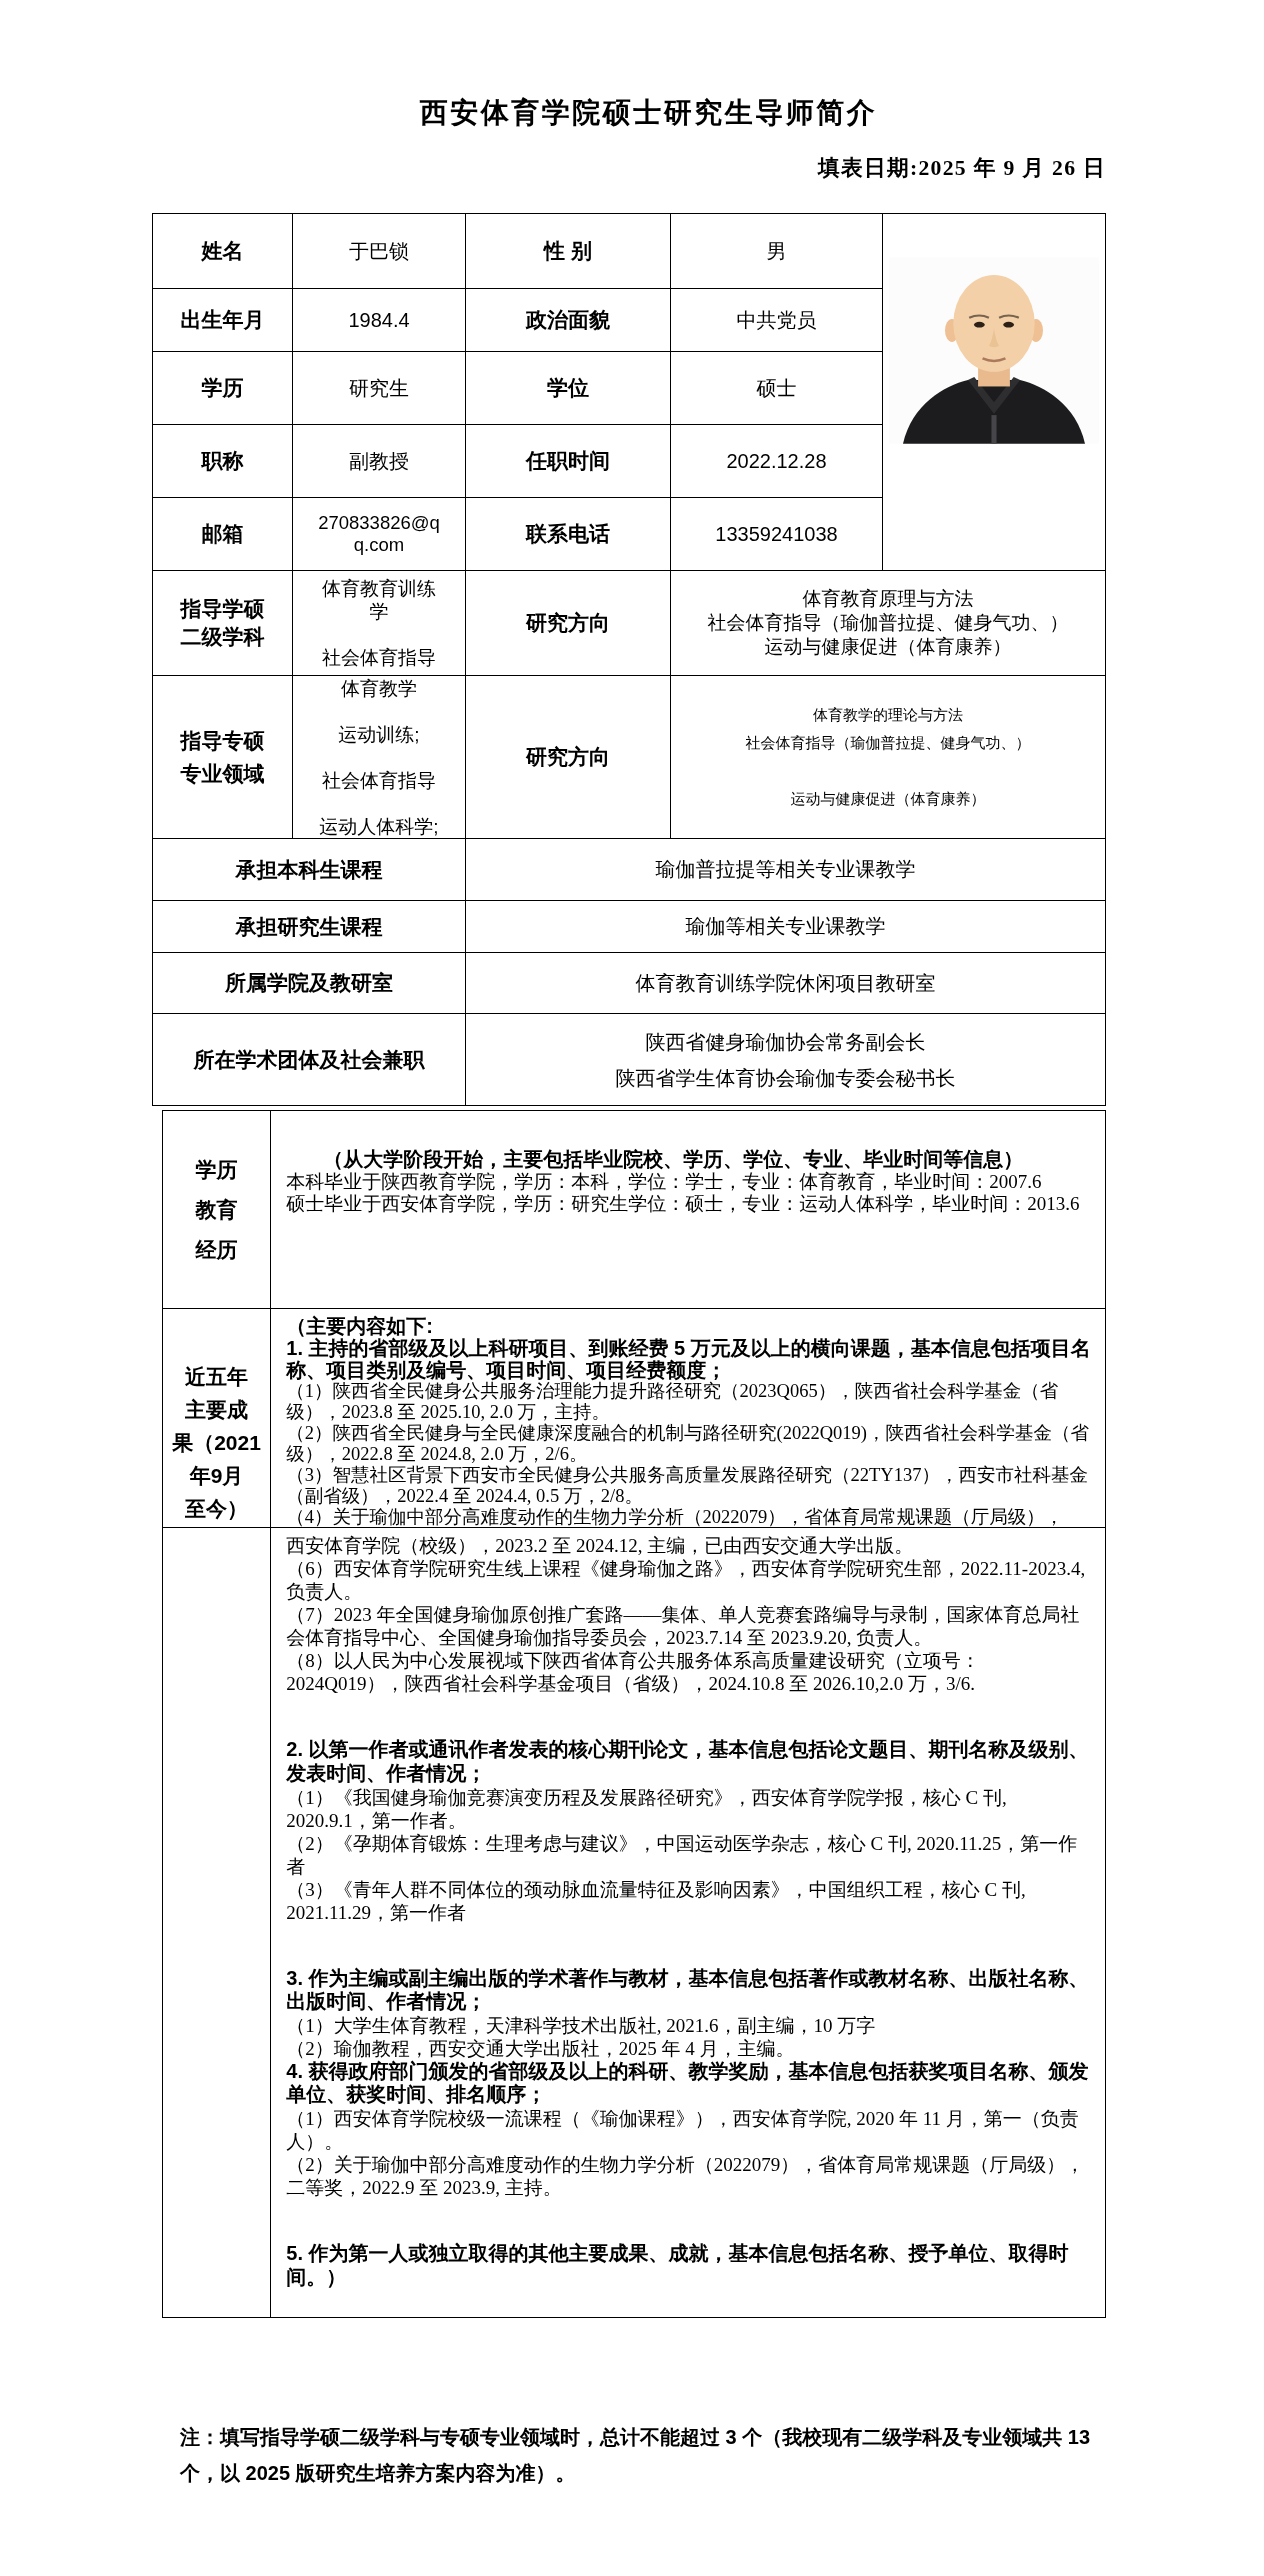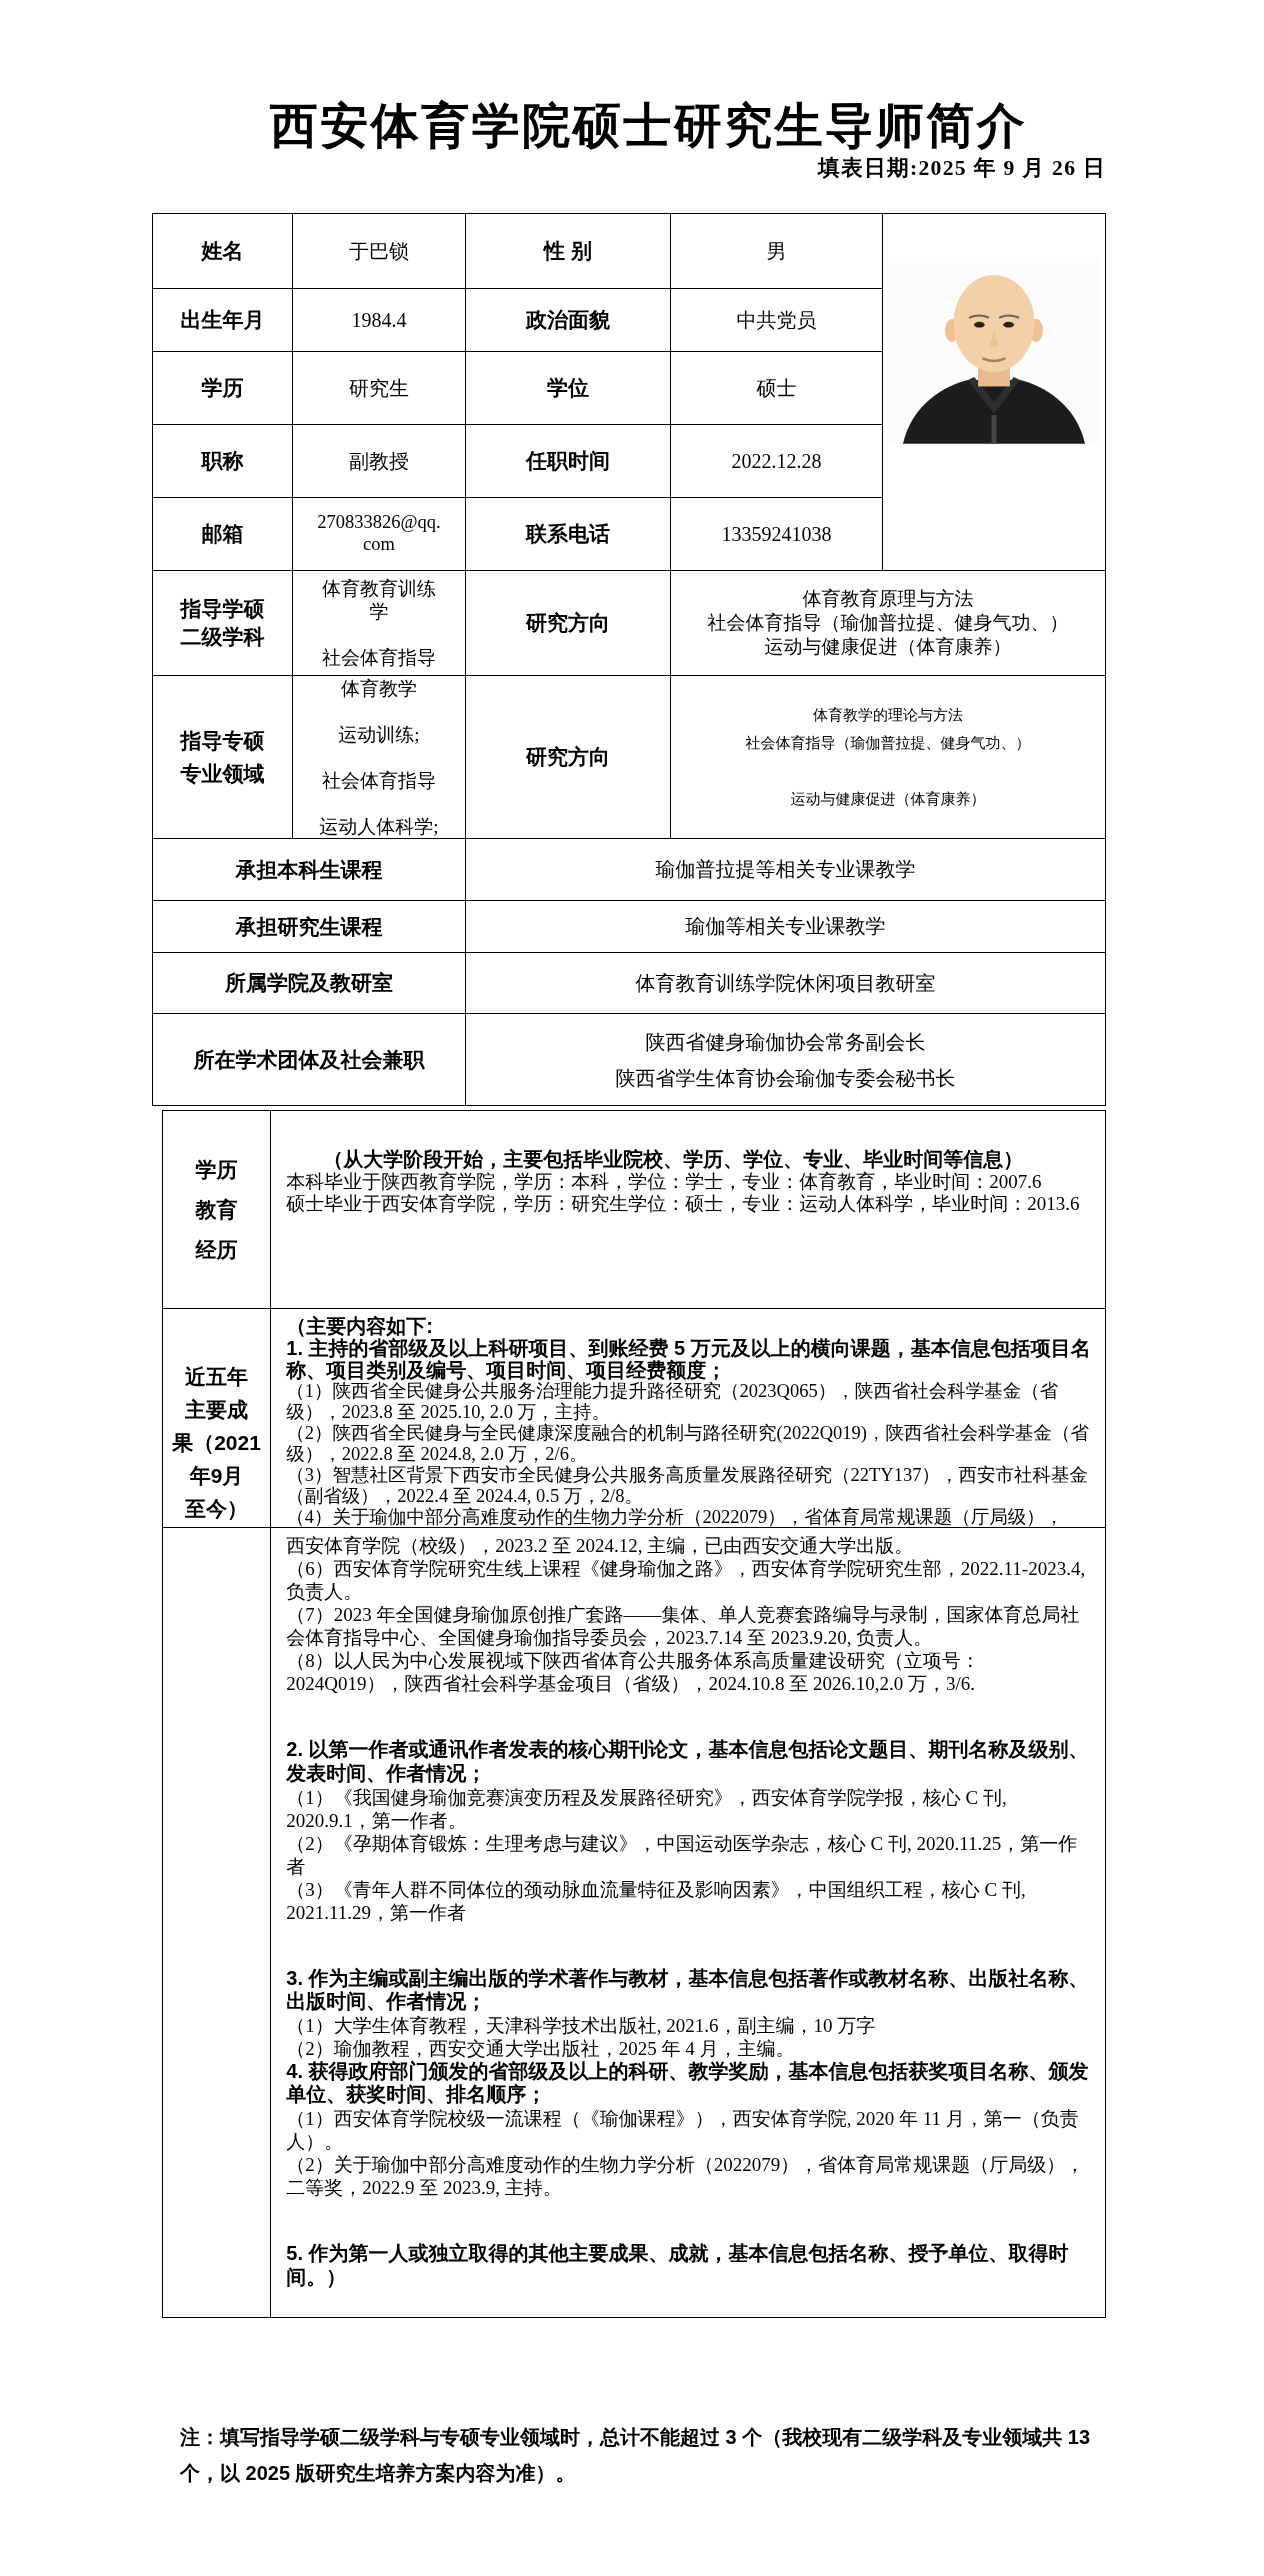"西安体育学院硕士研究生导师简介" .title { font-size: 48px -> 28px }
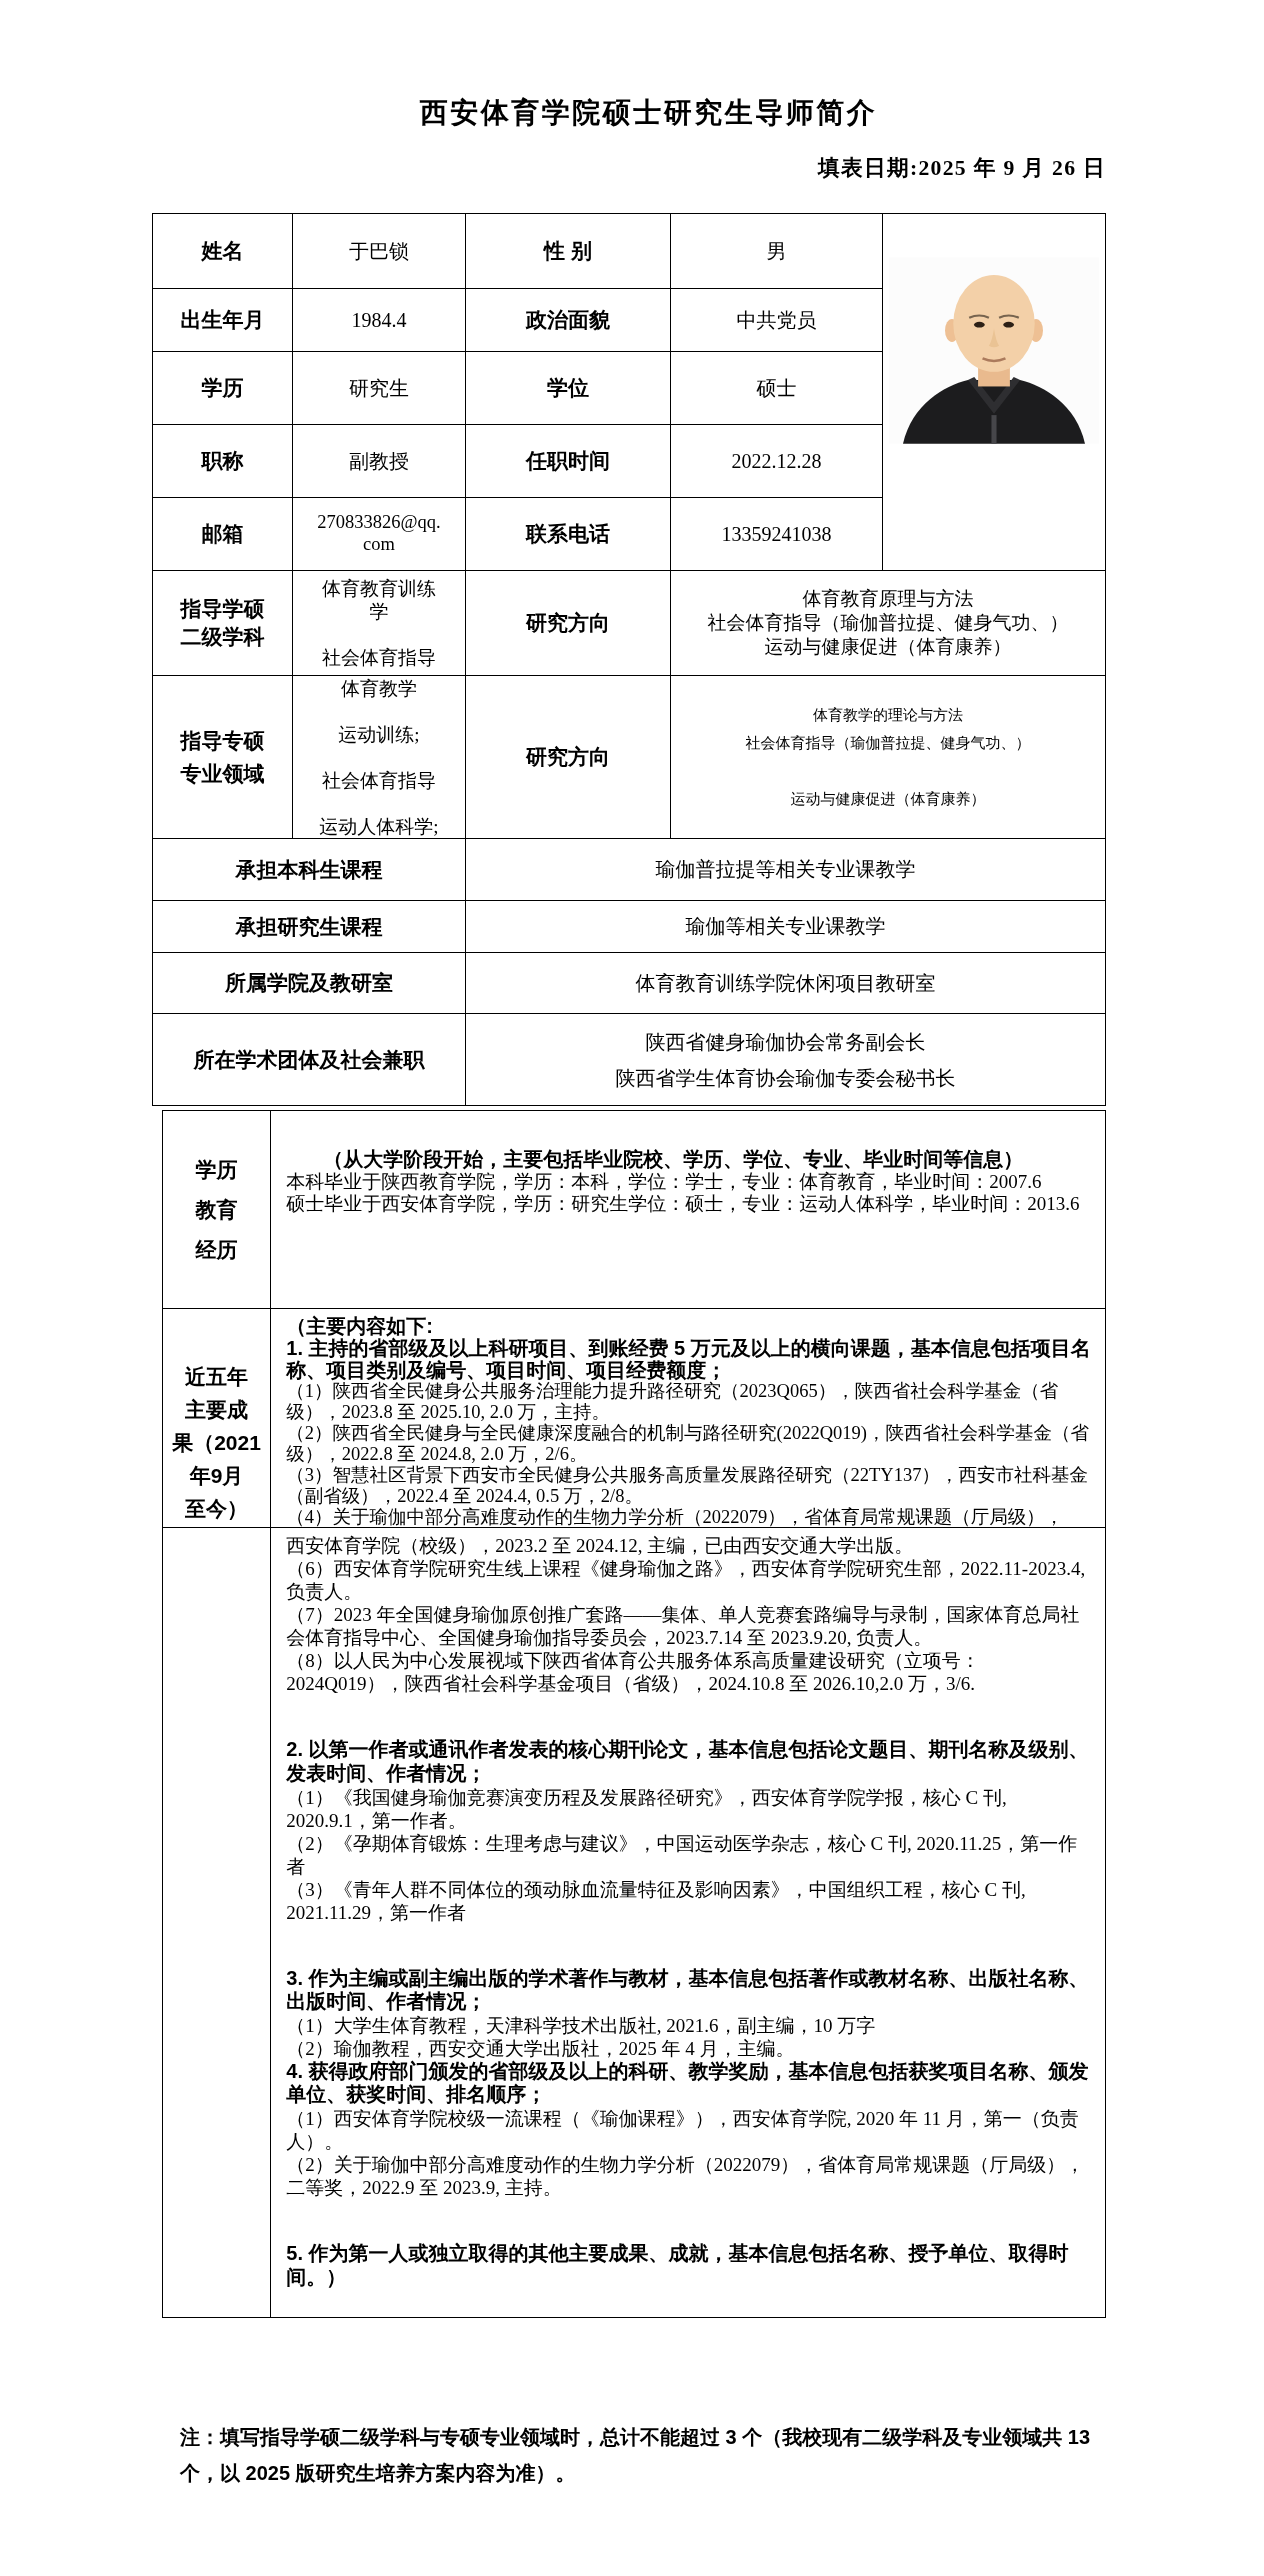"于巴锁" .val { font-family: Liberation Serif, serif -> Liberation Sans, sans-serif }
